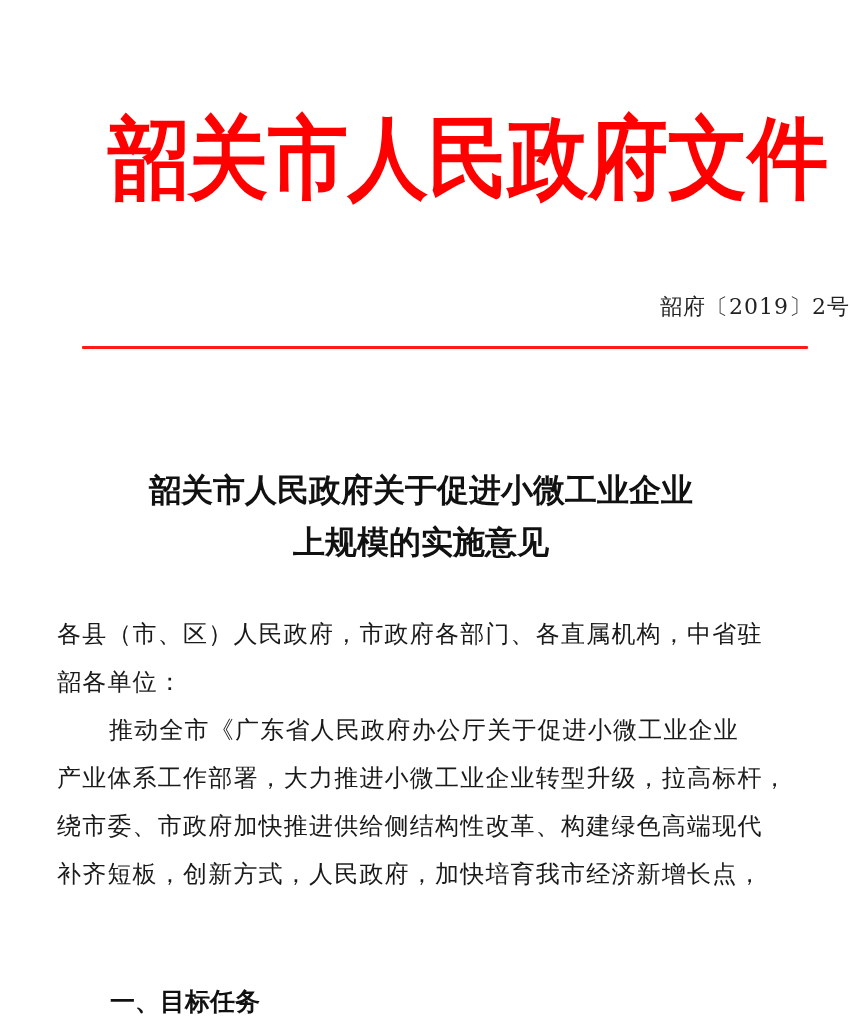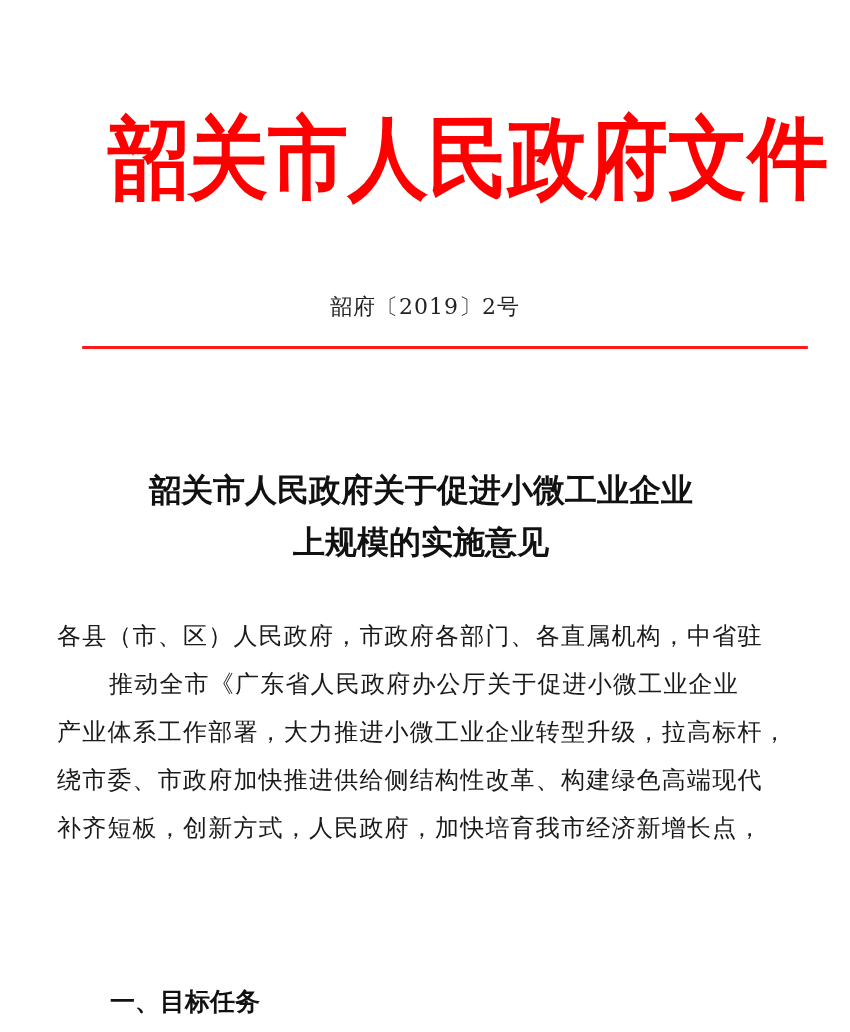"韶府〔2019〕2号" .doc-number { text-align: center -> right }
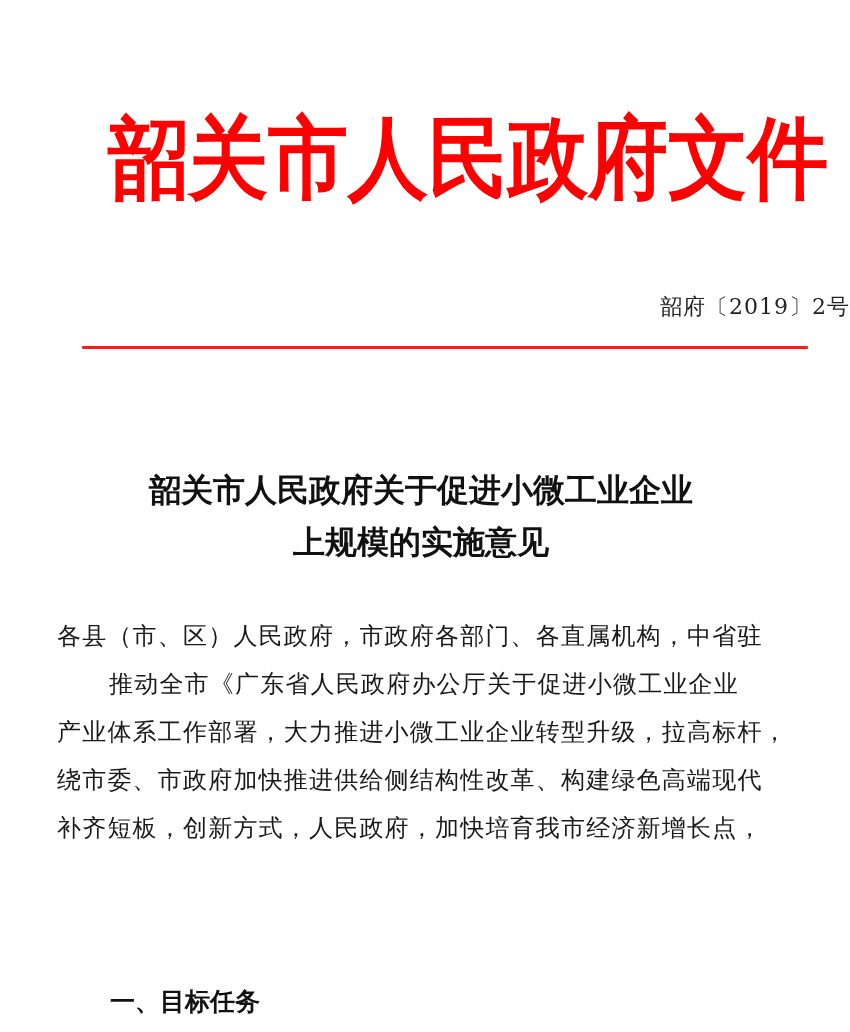"各县（市、区）人民政府，市政府各部门、各直属机构，中省驻" .body-text .line { font-family: none -> Liberation Mono, monospace }
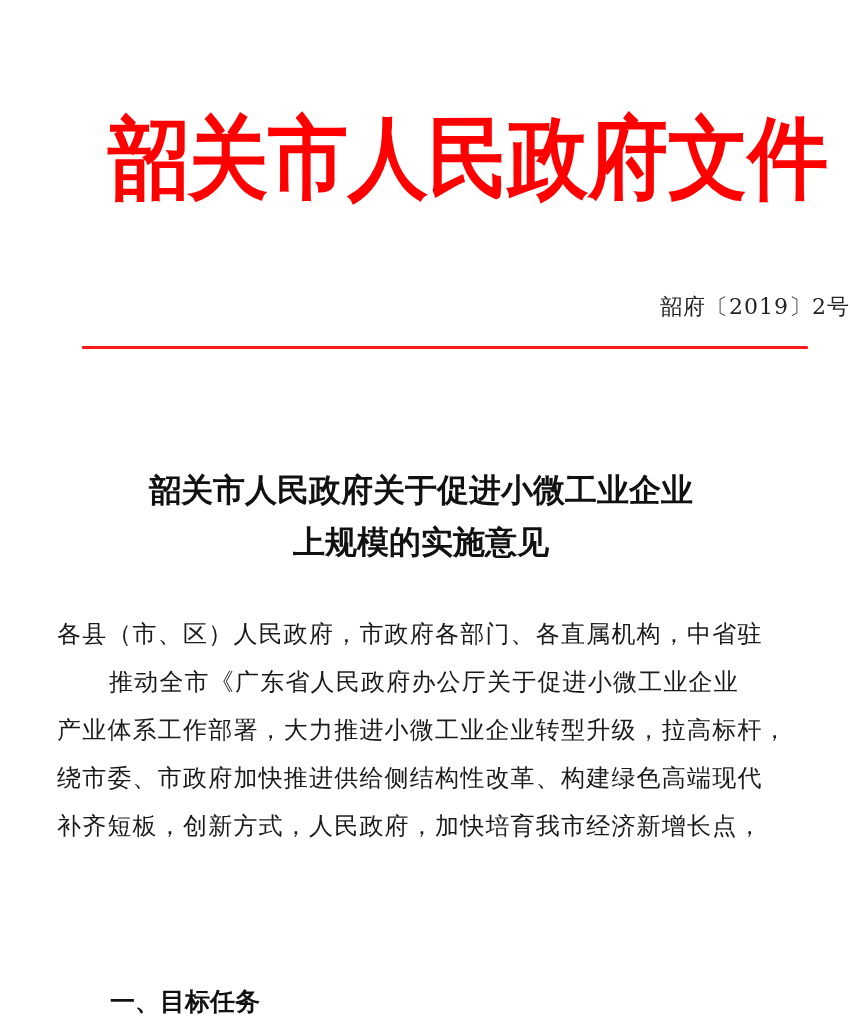"韶各单位：" div.line { html: none -> <div>韶各单位：</div> }
